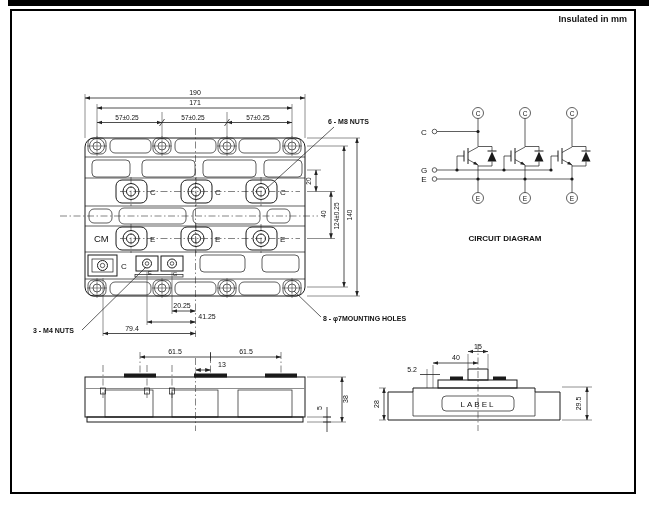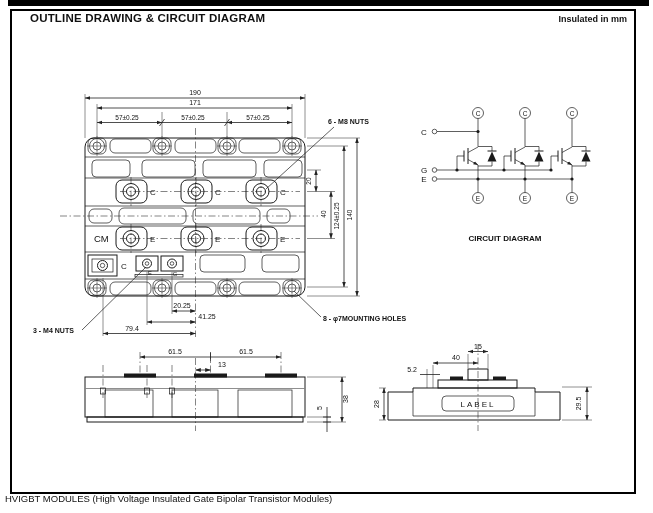"OUTLINE DRAWING & CIRCUIT DIAGRAM" div { html: <div>OUTLINE DRAWING &amp; CIRCUIT DIAGRAM</div> -> none }
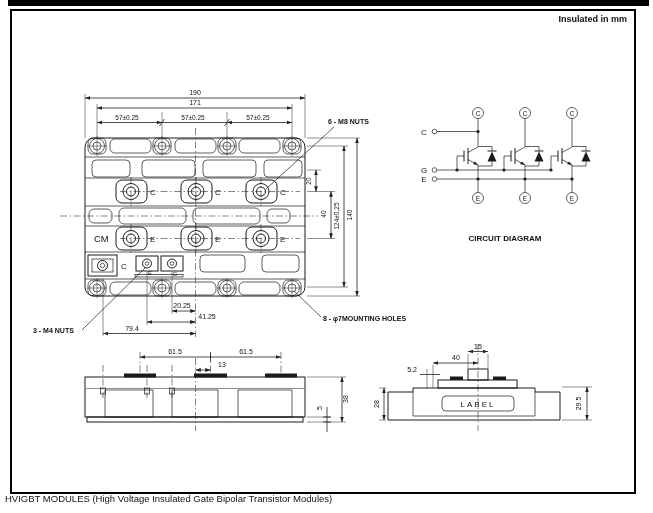"HVIGBT MODULES (High Voltage Insulated" div { html: <div>HVIGBT MODULES (High Voltage Insulated Gate Bipolar Transistor Modules)</div> -> none }
